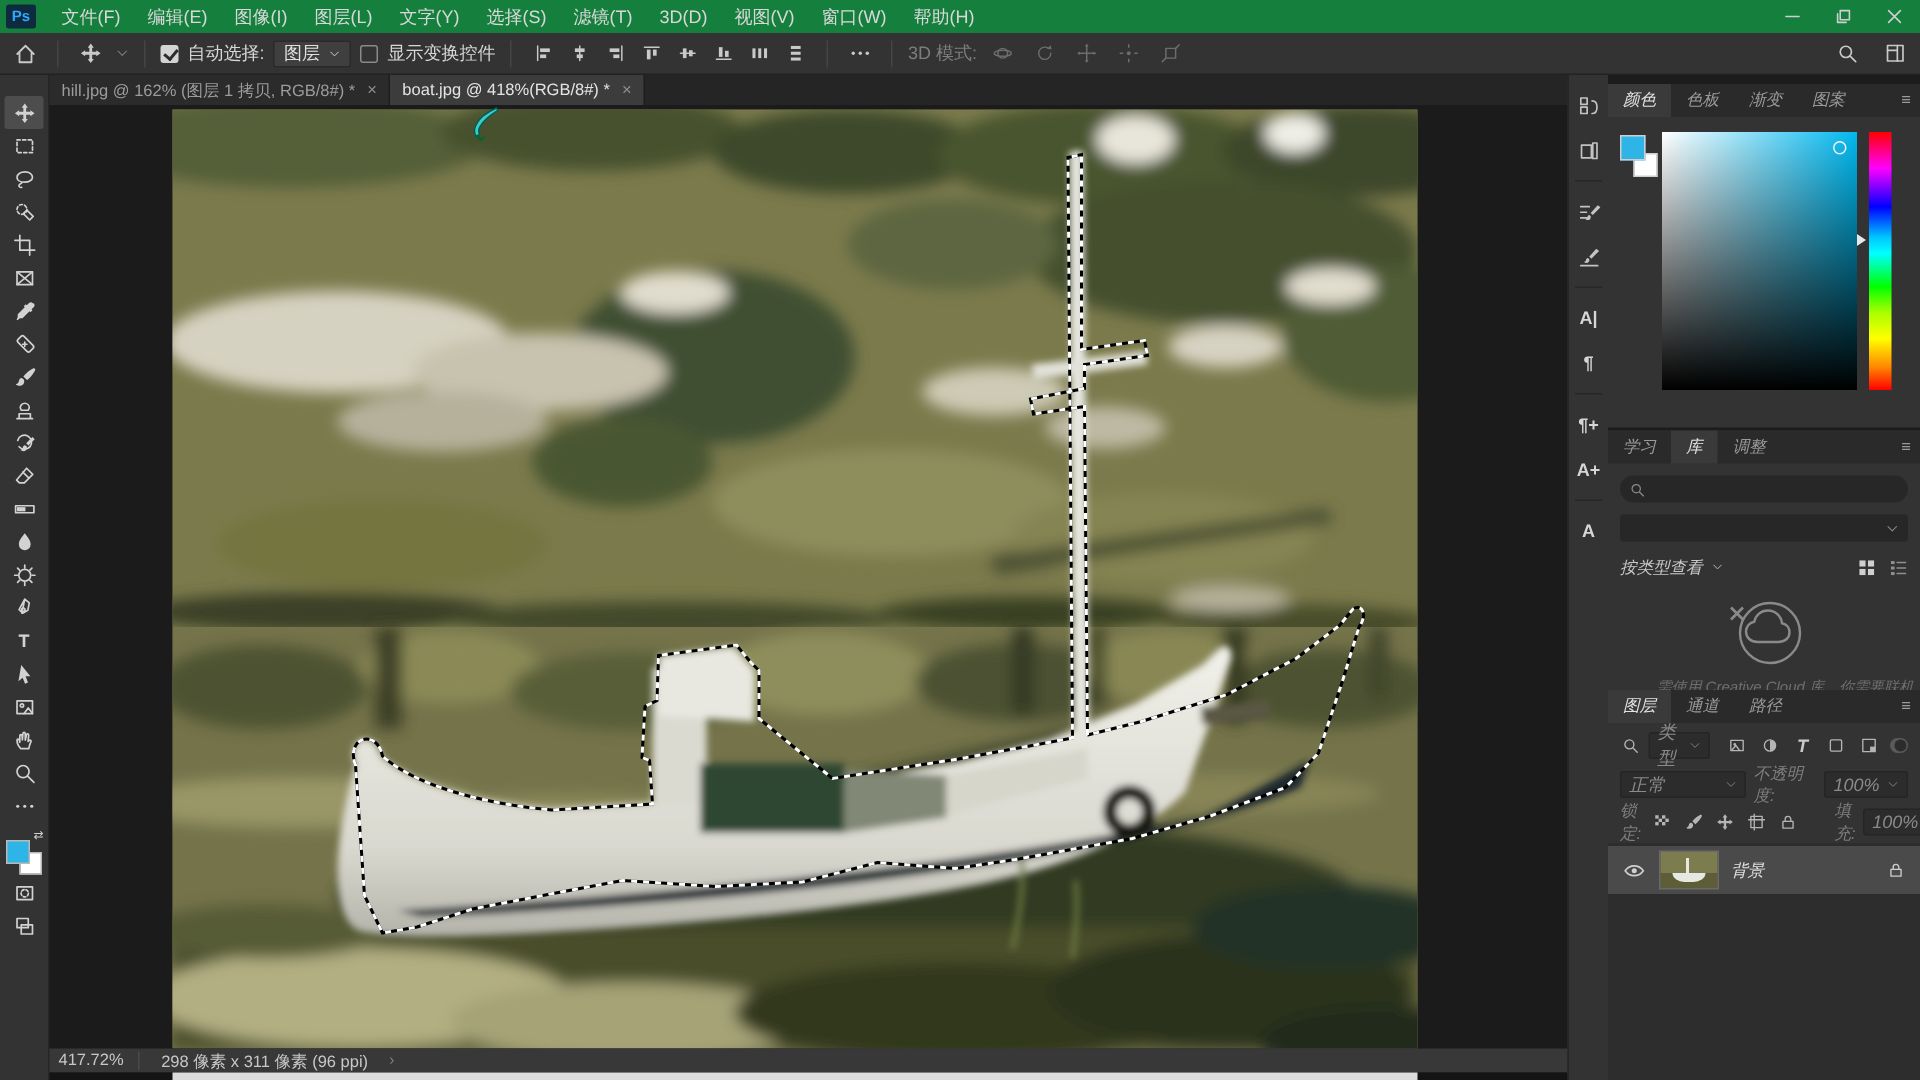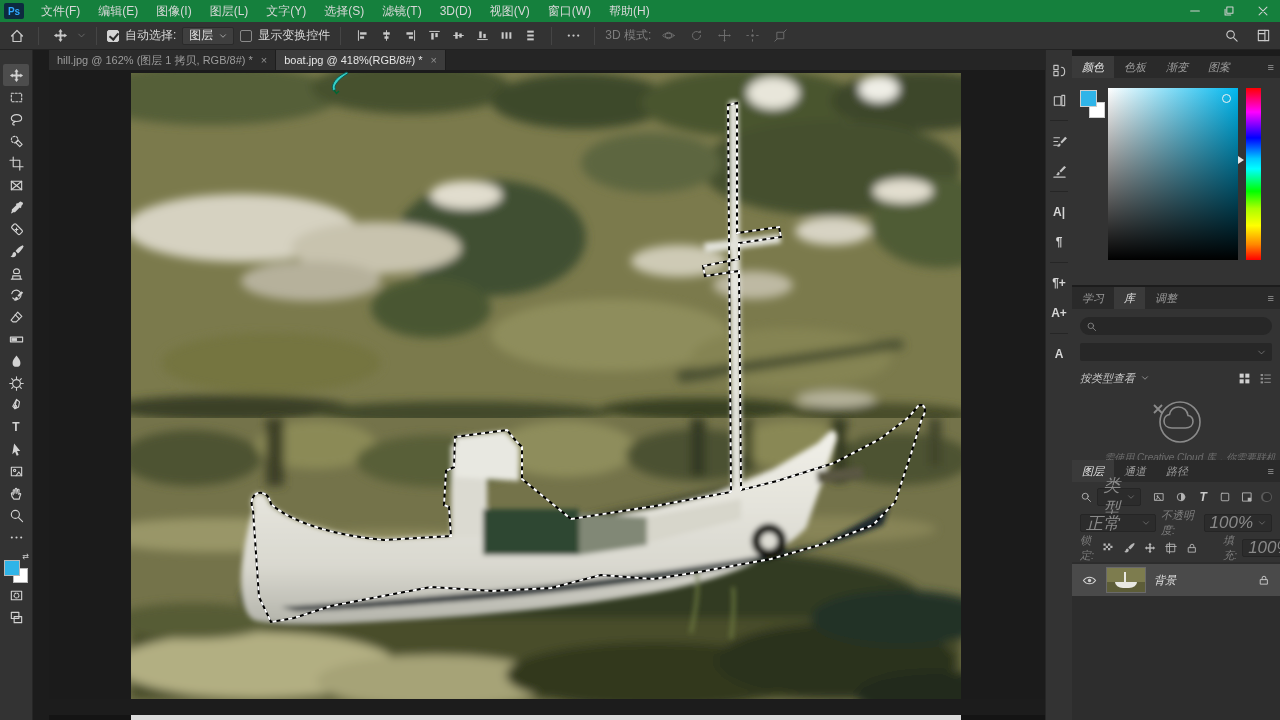"hill.jpg @ 162% (图层 1" #centercol { margin-left: 16px -> none }
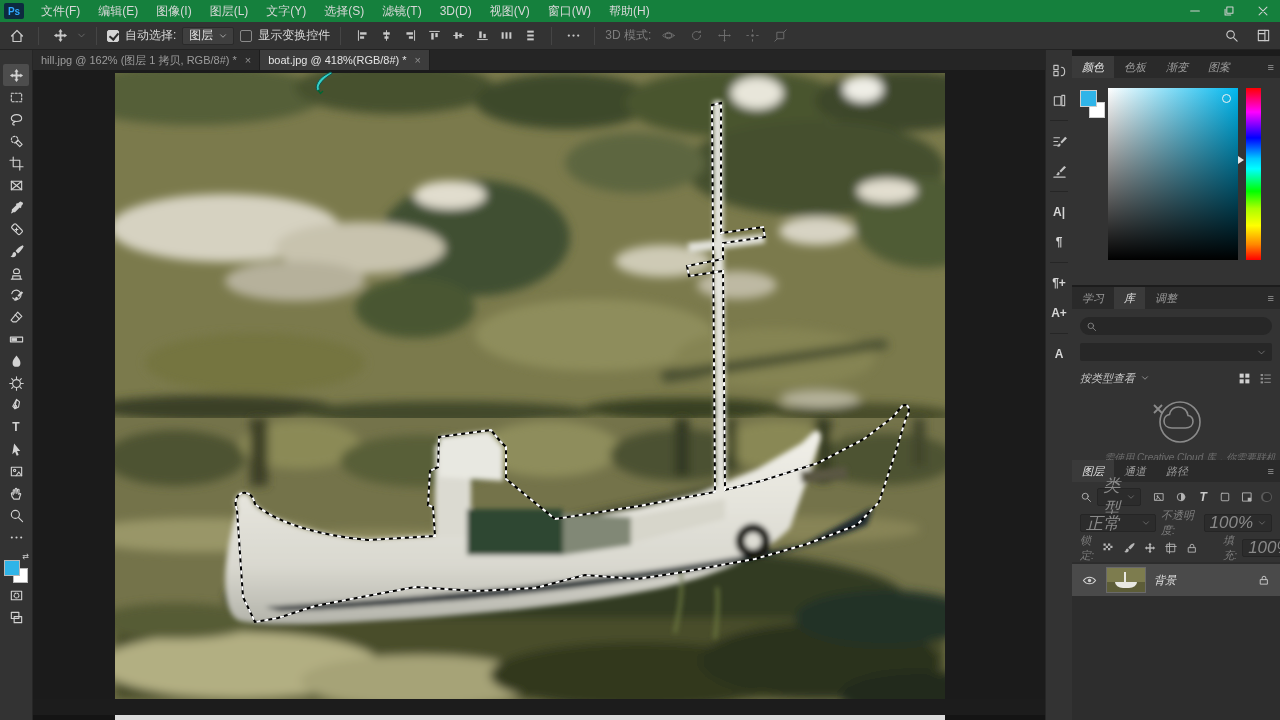"类型" .mini-dd { font-size: 17px -> 12px }
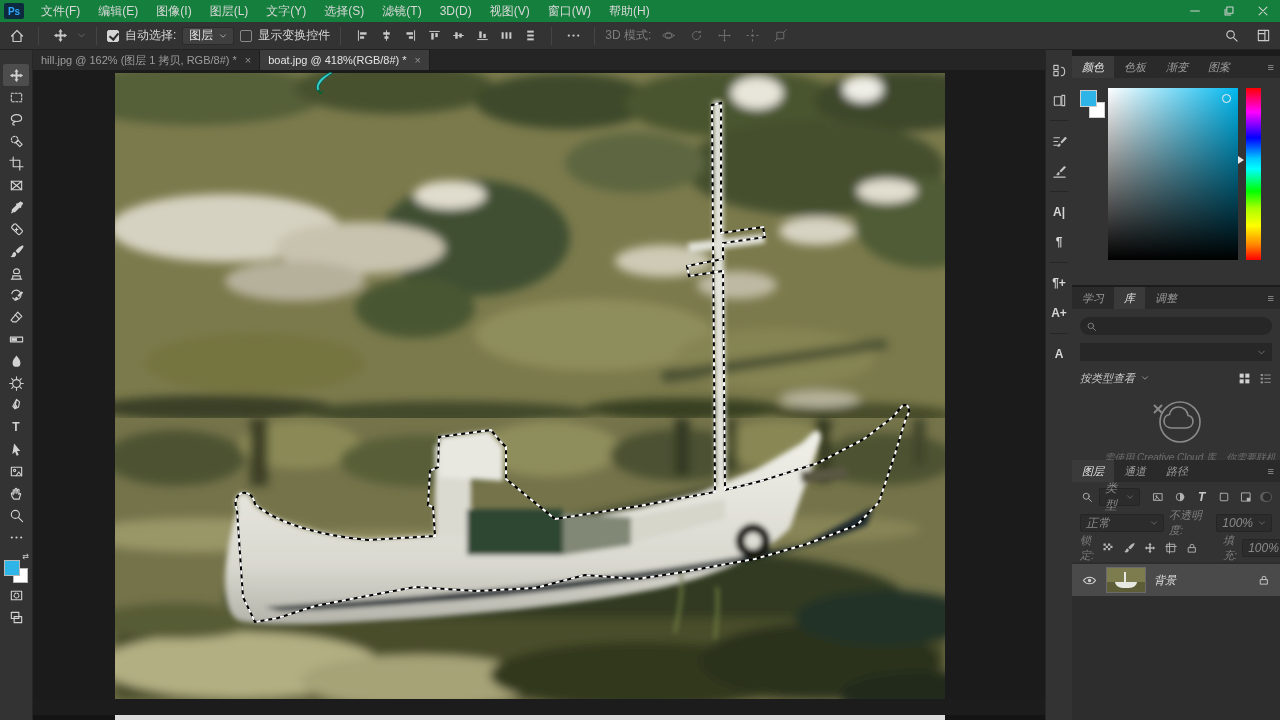"417.72%" div { html: none -> <div> <span>417.72%</span> <span>298 像素 x 311 像素 (96 ppi)</span> <span>›</span> </div> }
